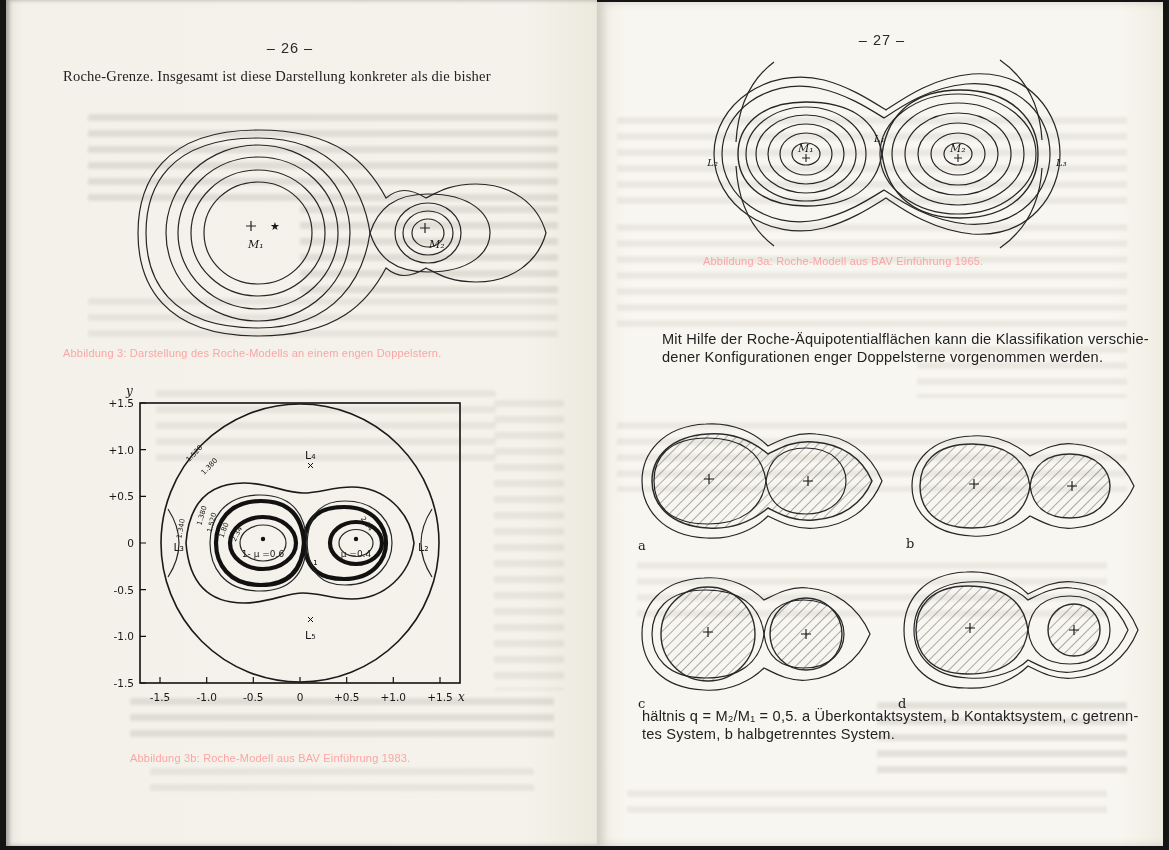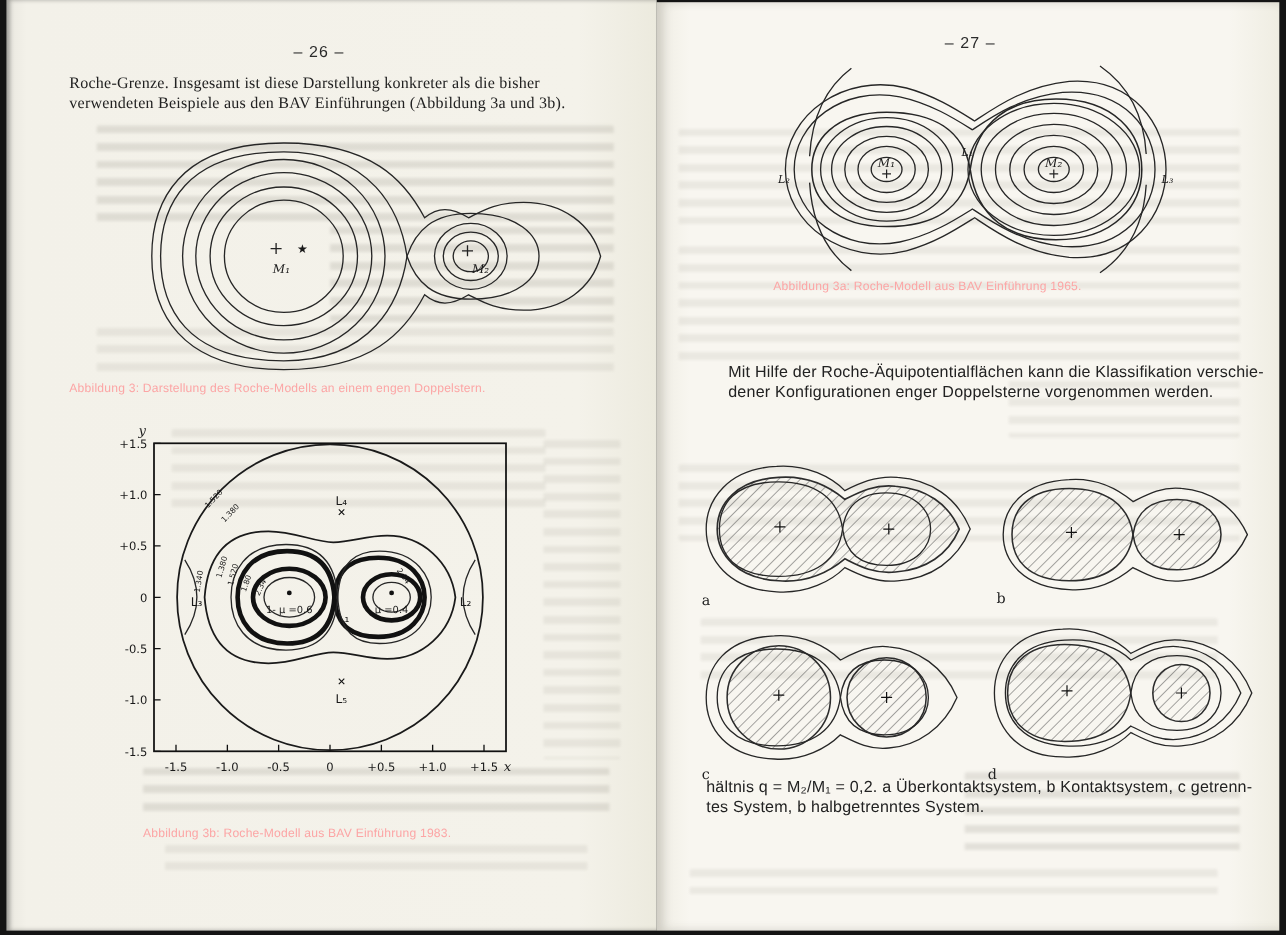"verwendeten Beispiele aus den BAV" div { html: <div>verwendeten Beispiele aus den BAV Einführungen (Abbildung 3a und 3b).</div> -> none }
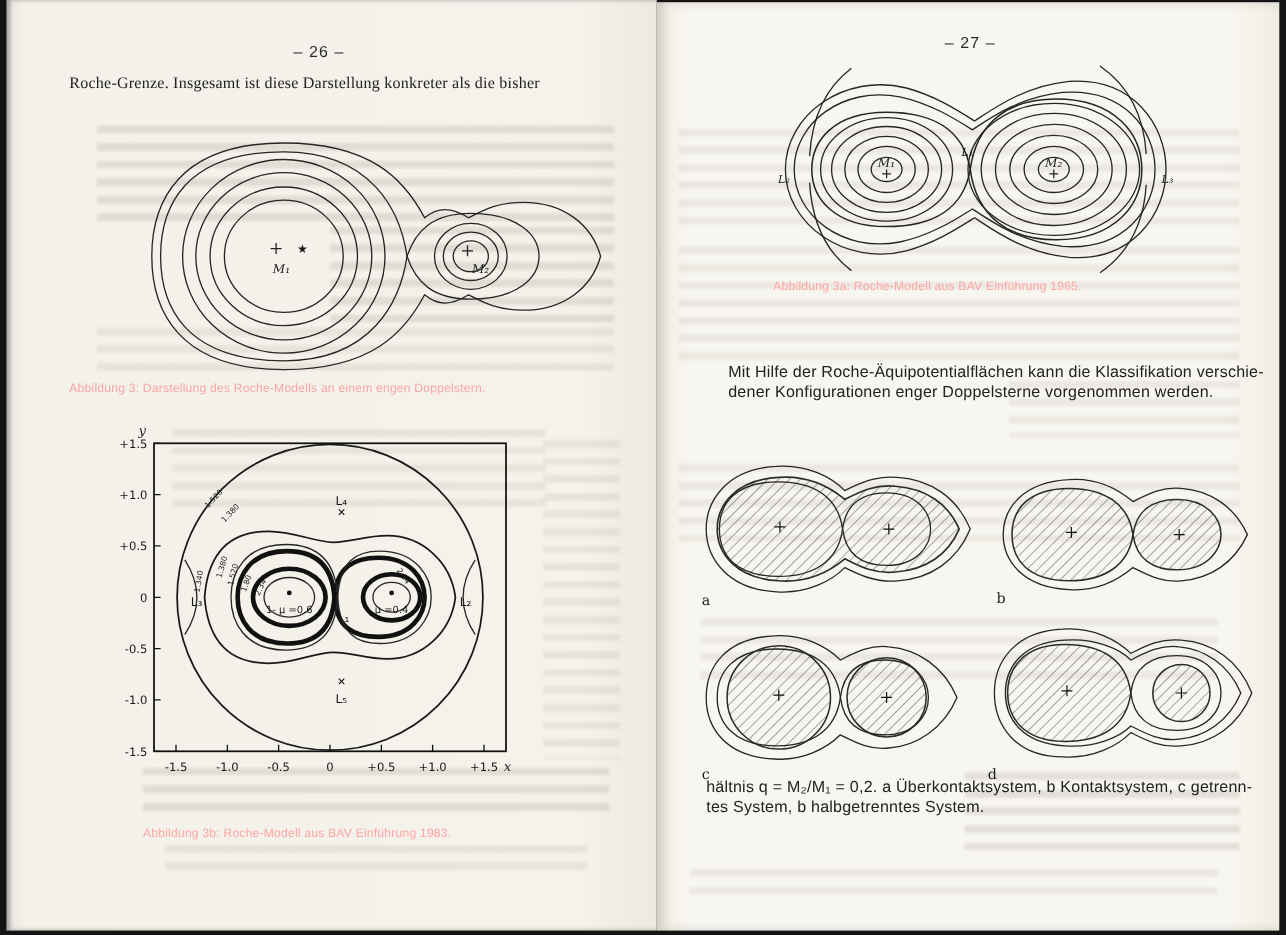"hältnis q = M₂/M₁ =" div { text: 0,2 -> 0,5 }
